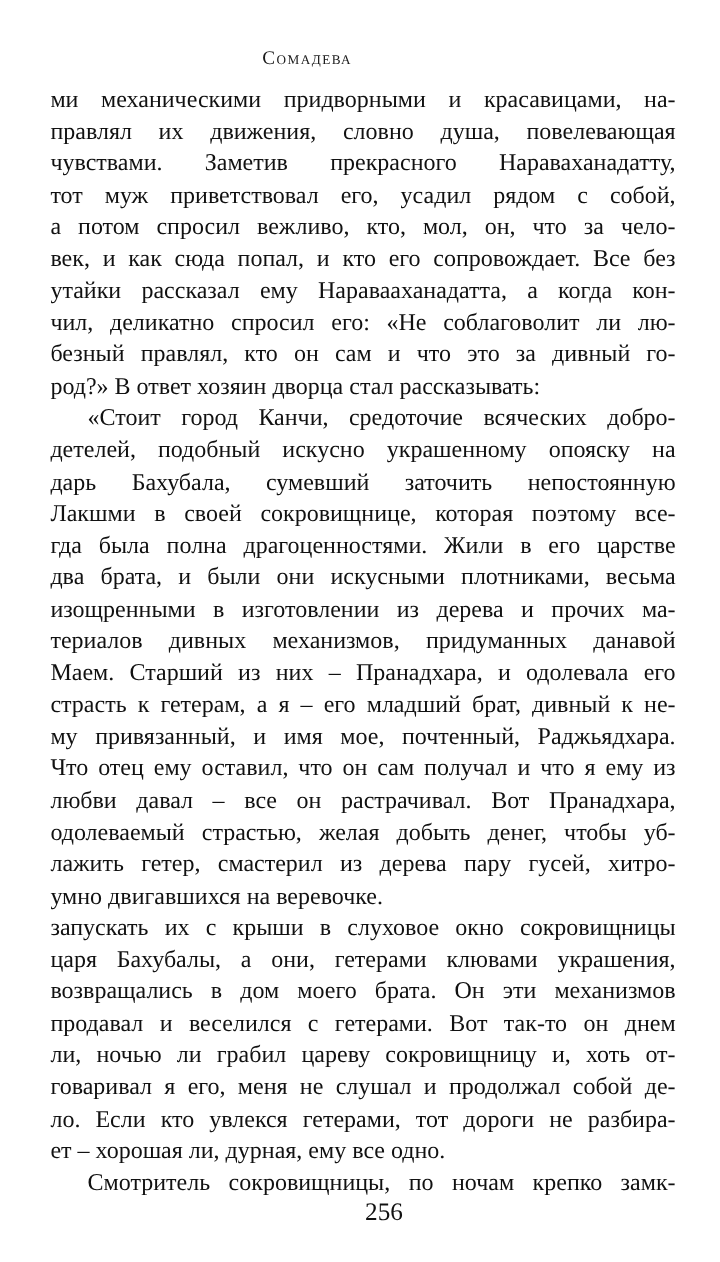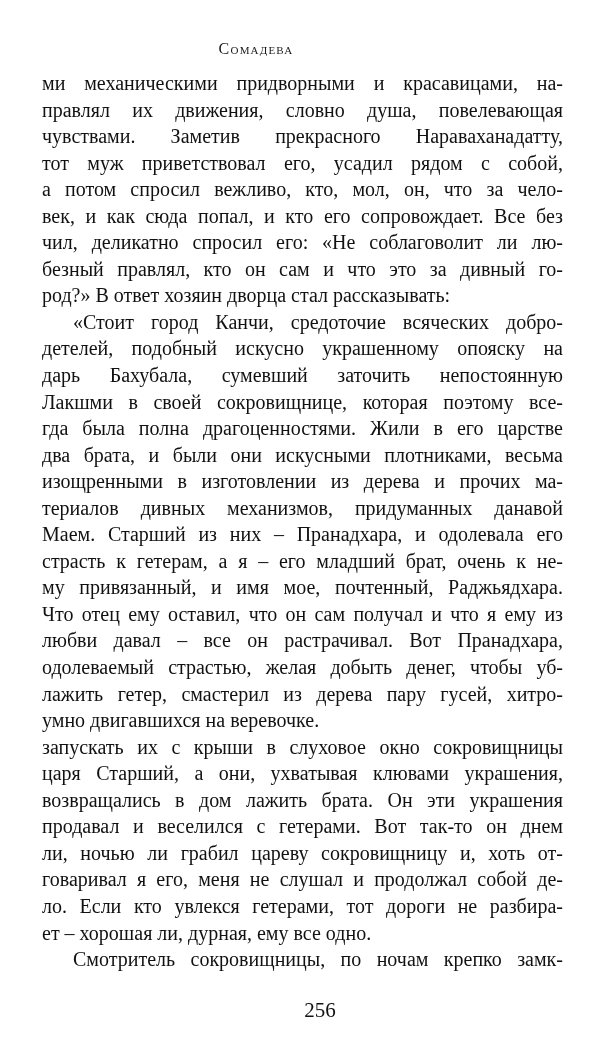"утайки рассказал ему Наравааханадатта, а" span.line { html: none -> <span>утайки рассказал ему Наравааханадатта, а когда кон-</span> }
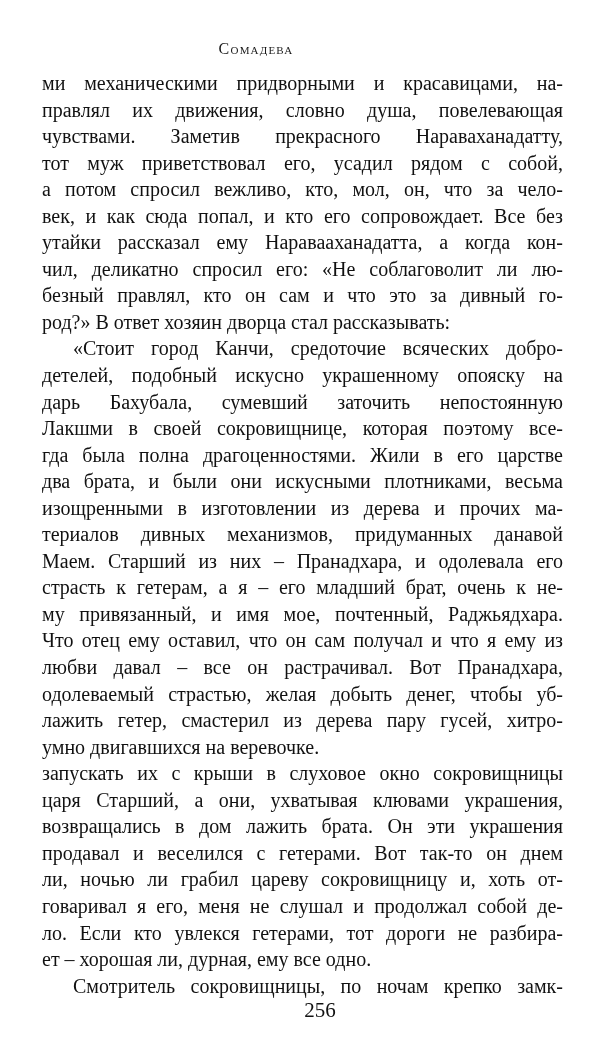"страсть к гетерам, а я" span.line { text: очень -> дивный }
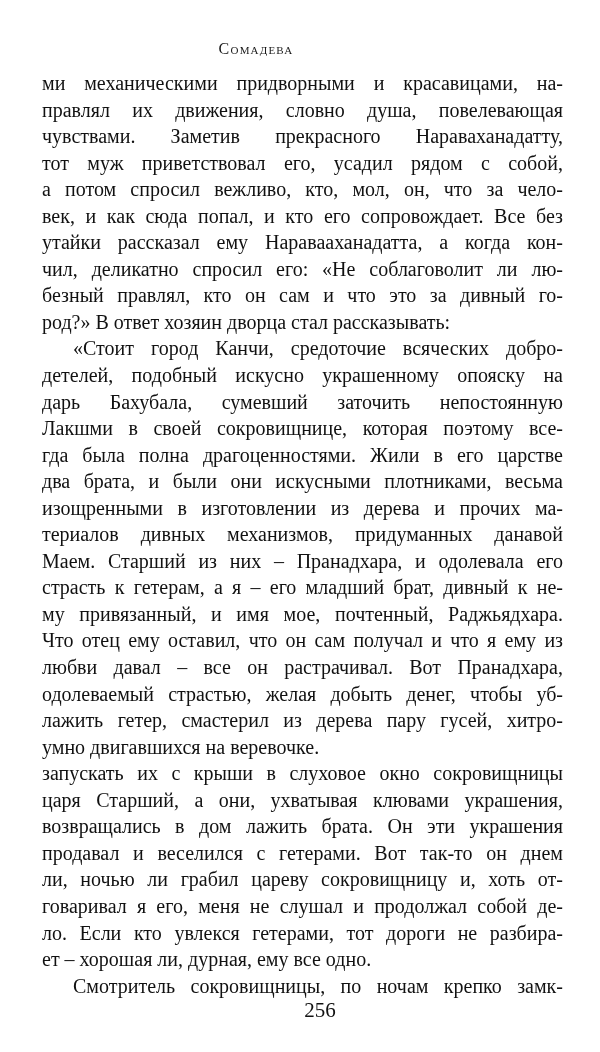"царя Старший, а они, ухватывая" span.line { text: Старший, а они, ухватывая -> Бахубалы, а они, гетерами }
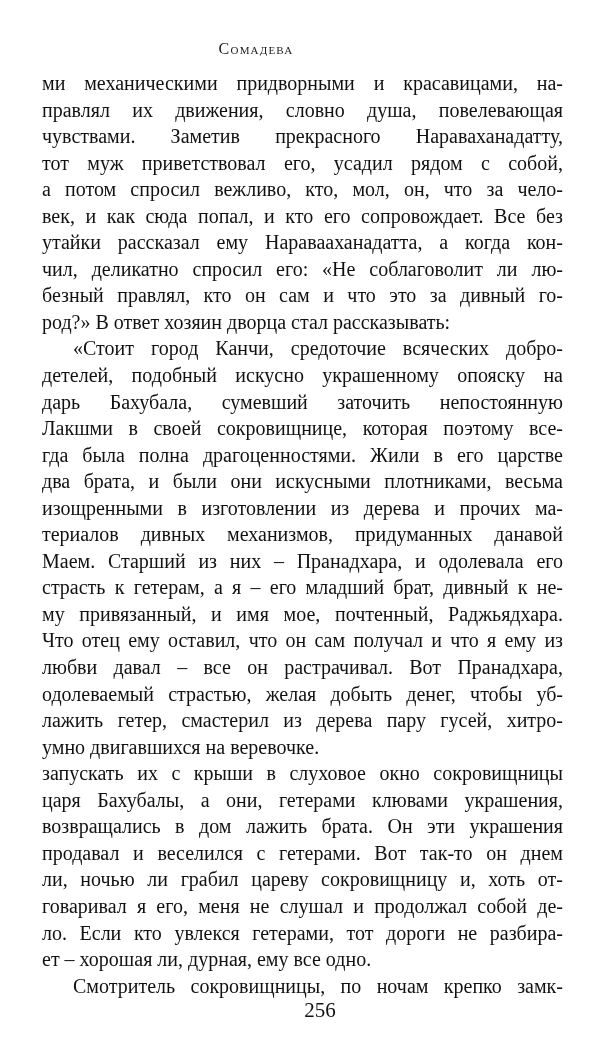"возвращались в дом лажить брата." span.line { text: лажить брата. Он эти украшения -> моего брата. Он эти механизмов }
